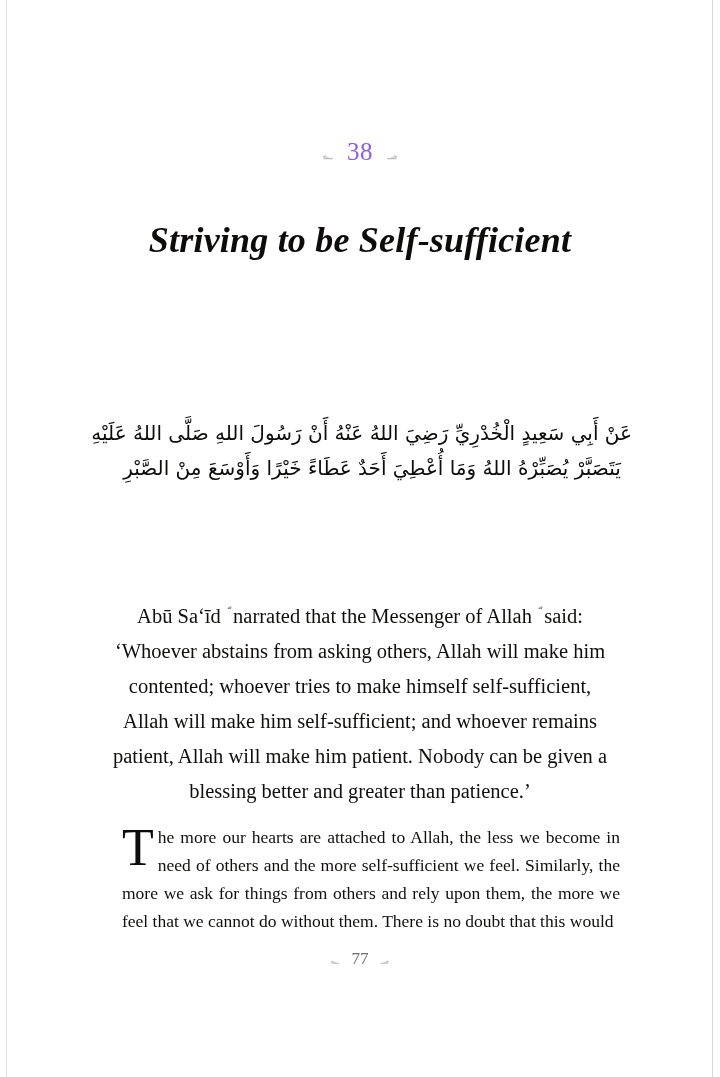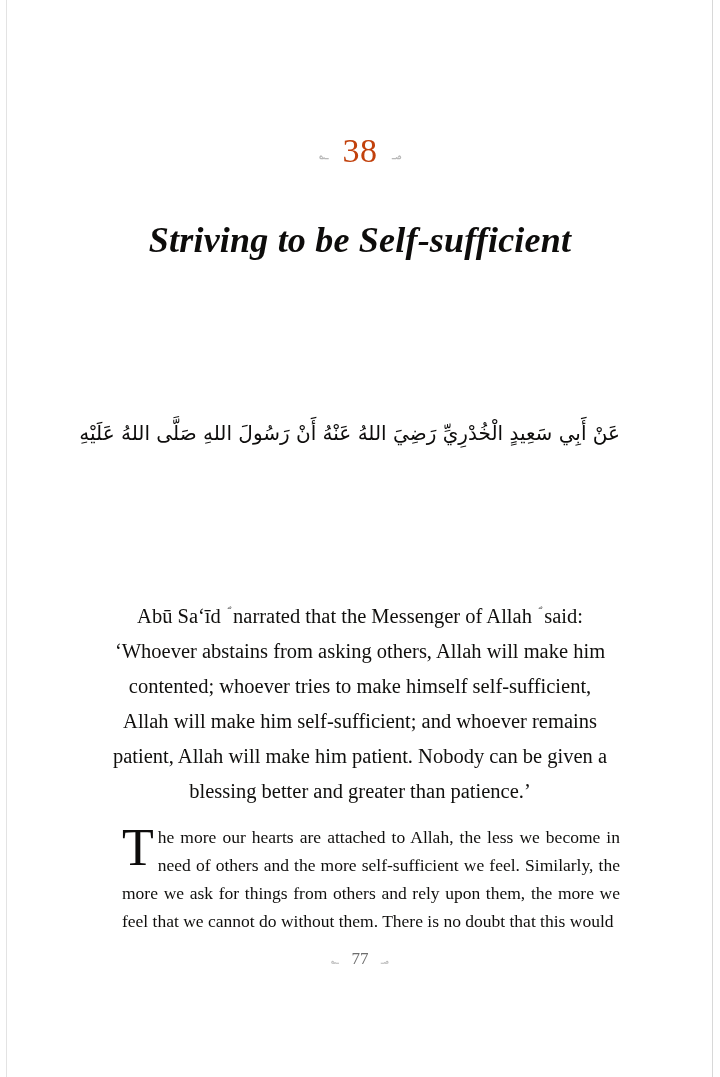"38" .chapter-number { color: #c2410c -> #8b5cf6; font-size: 34px -> 25px }
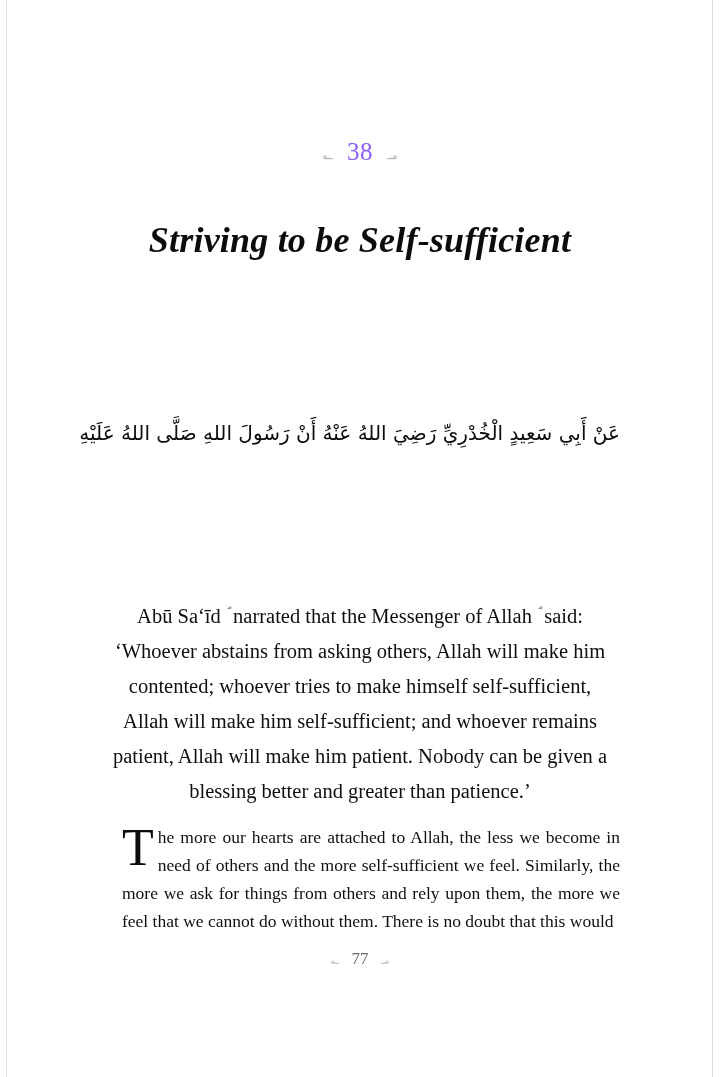"عَنْ أَبِي سَعِيدٍ الْخُدْرِيِّ رَضِيَ" .arabic-block { left: 0 -> 12px }
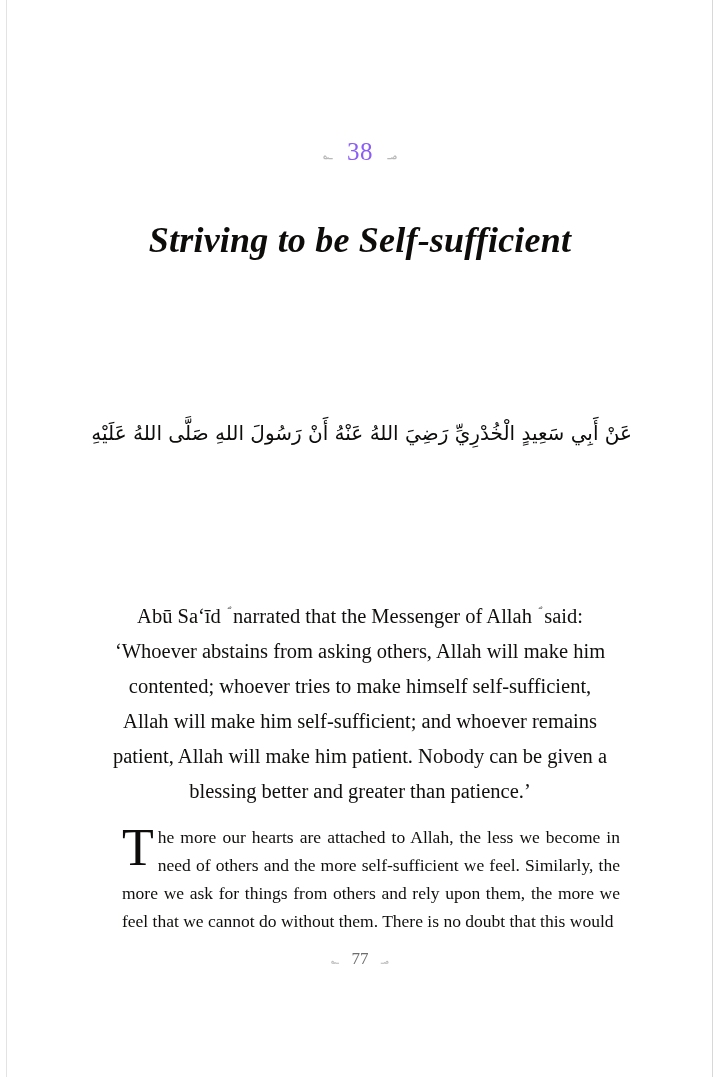"يَتَصَبَّرْ يُصَبِّرْهُ اللهُ وَمَا" div.arabic-line { html: none -> <div>يَتَصَبَّرْ يُصَبِّرْهُ اللهُ وَمَا أُعْطِيَ أَحَدٌ عَطَاءً خَيْرًا وَأَوْسَعَ مِنْ الصَّبْرِ</div> }
